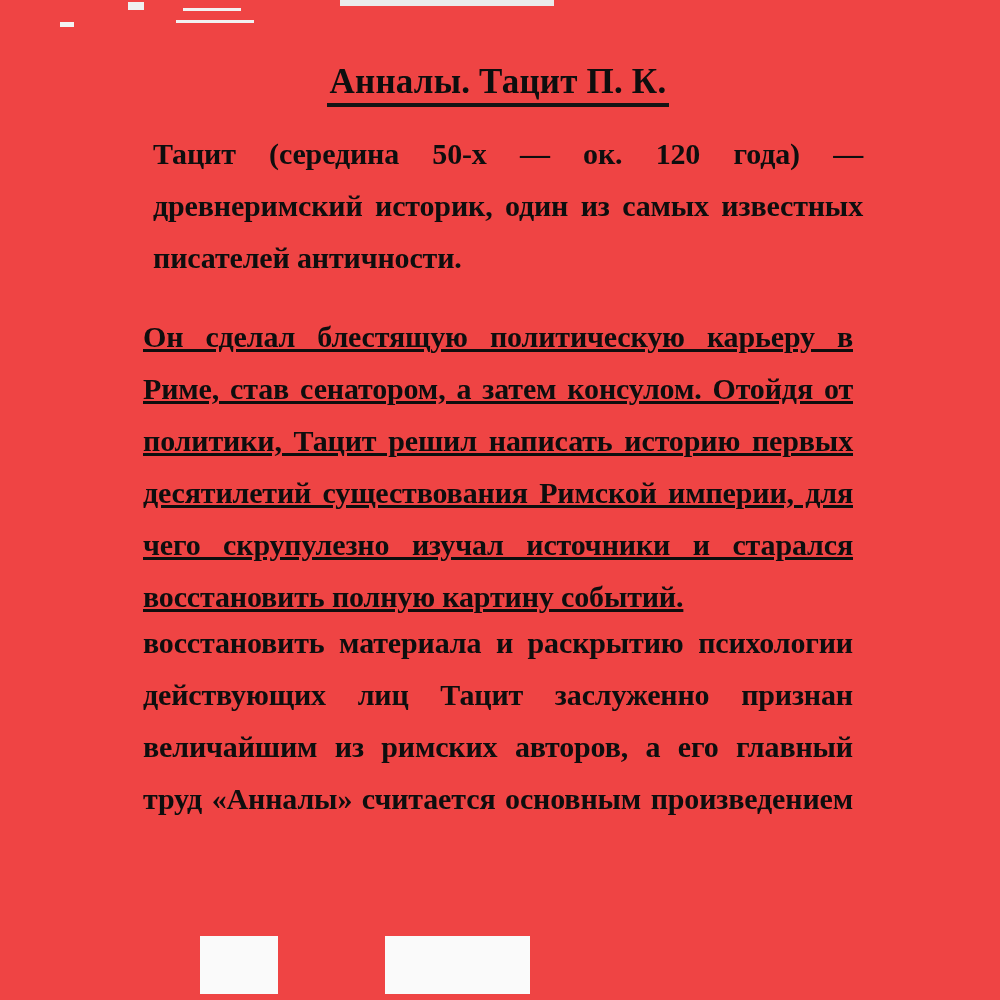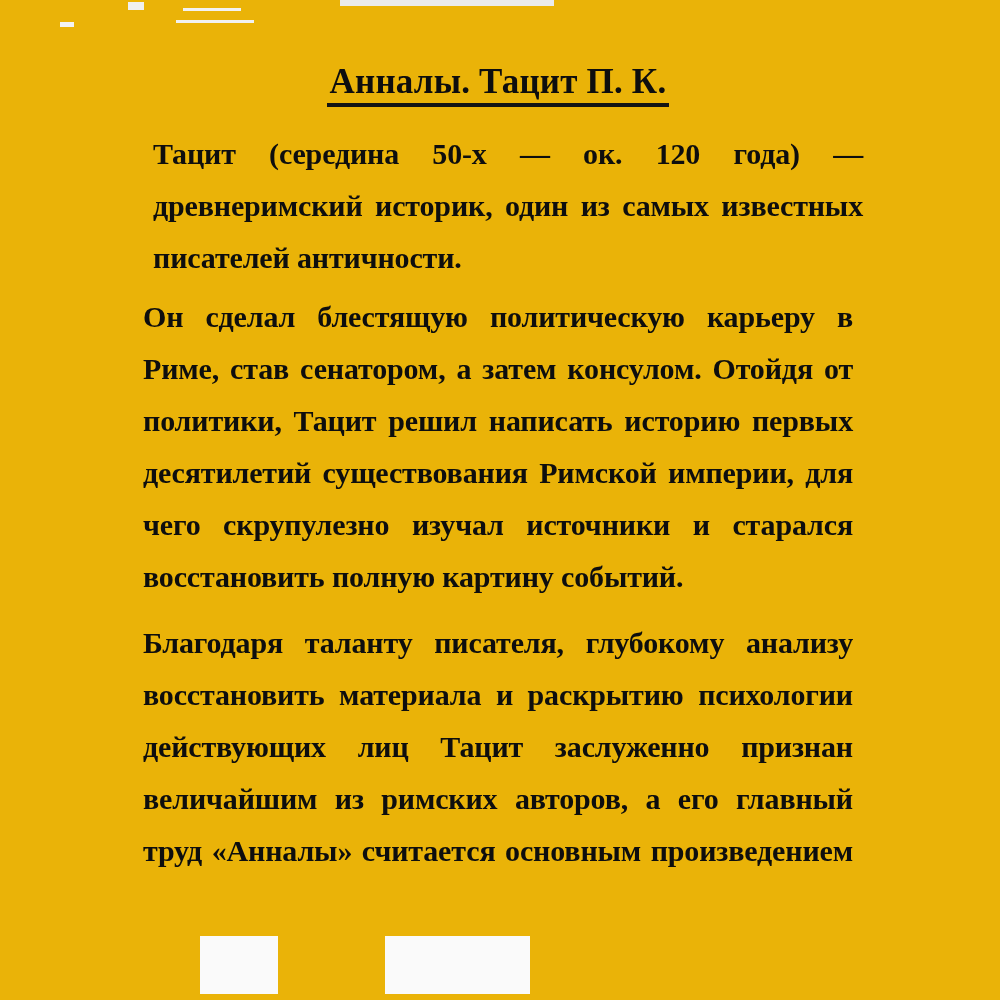"Анналы. Тацит П. К." .page { background: #eab308 -> #ef4444 }
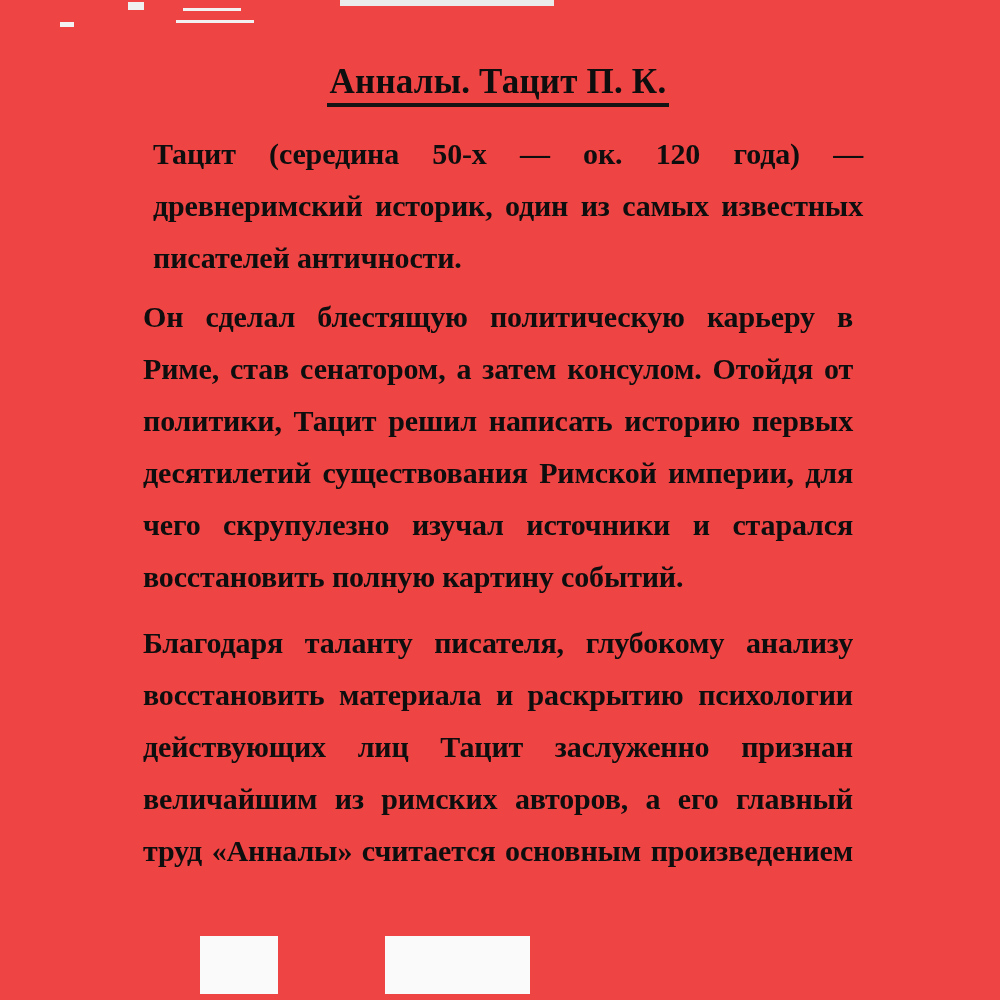"Он сделал блестящую политическую карьеру" .para-2 { text-decoration: none -> underline; top: 291px -> 311px }
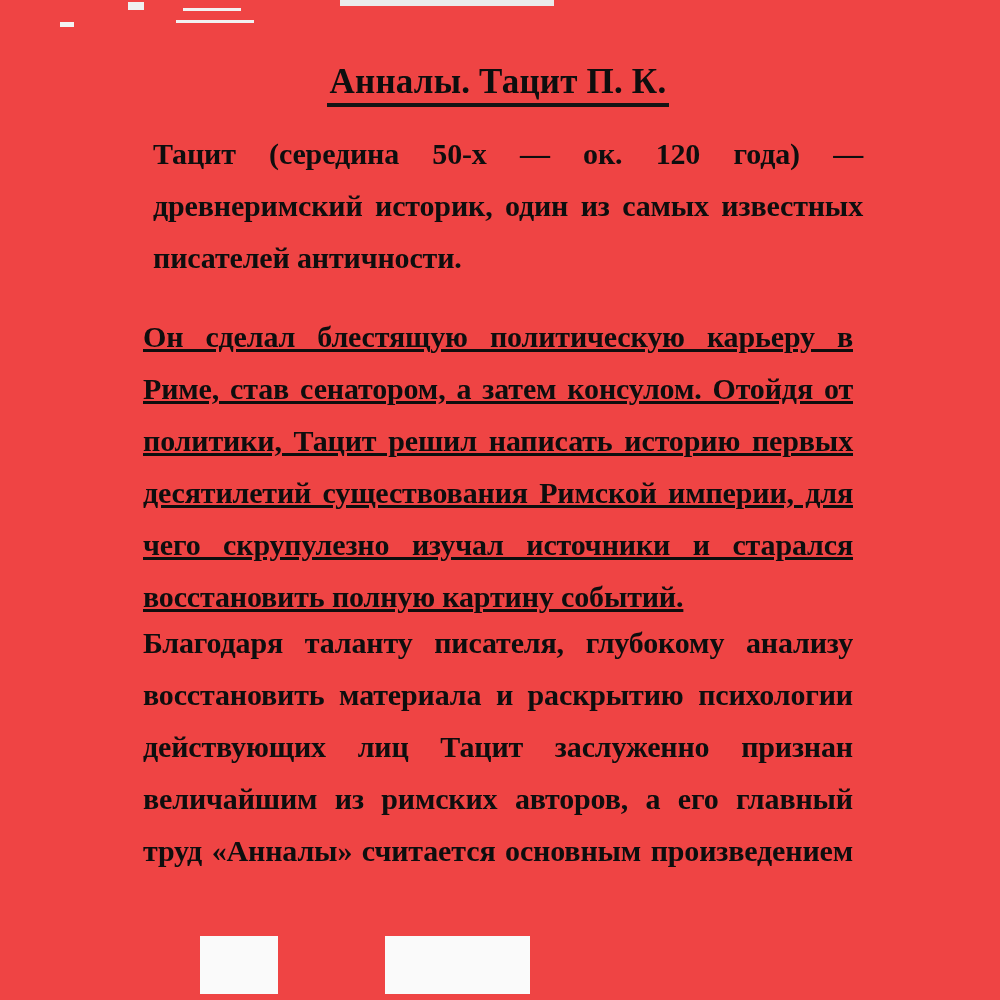"Благодаря таланту писателя, глубокому" div.line { html: <div>Благодаря таланту писателя, глубокому анализу</div> -> none }
